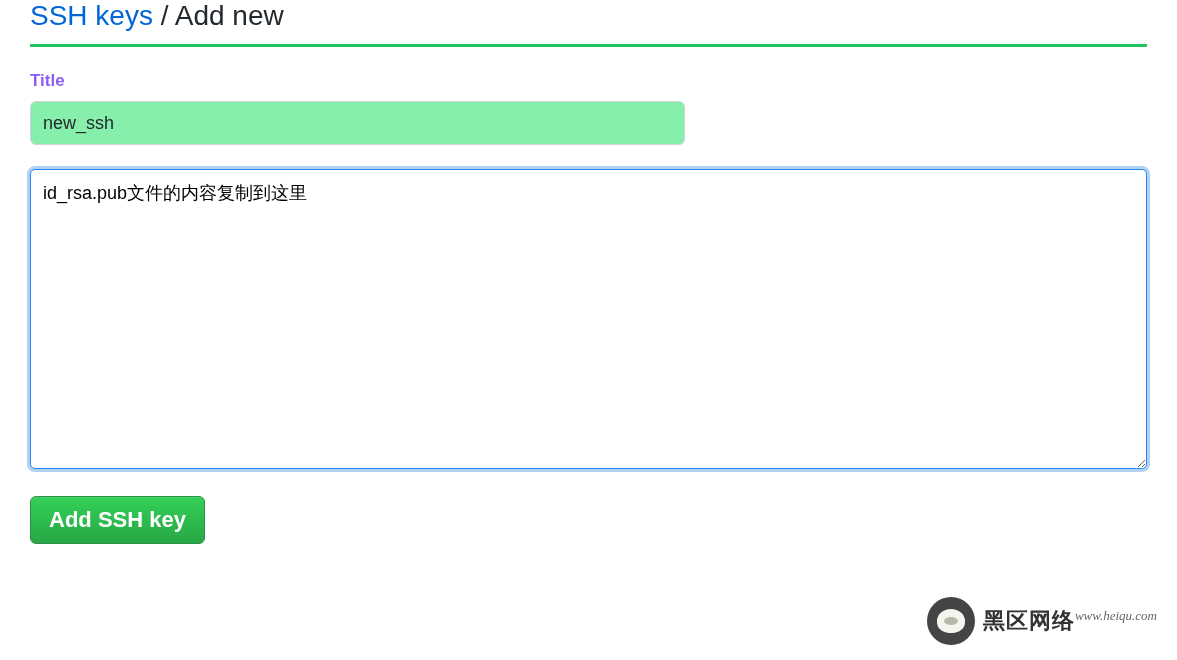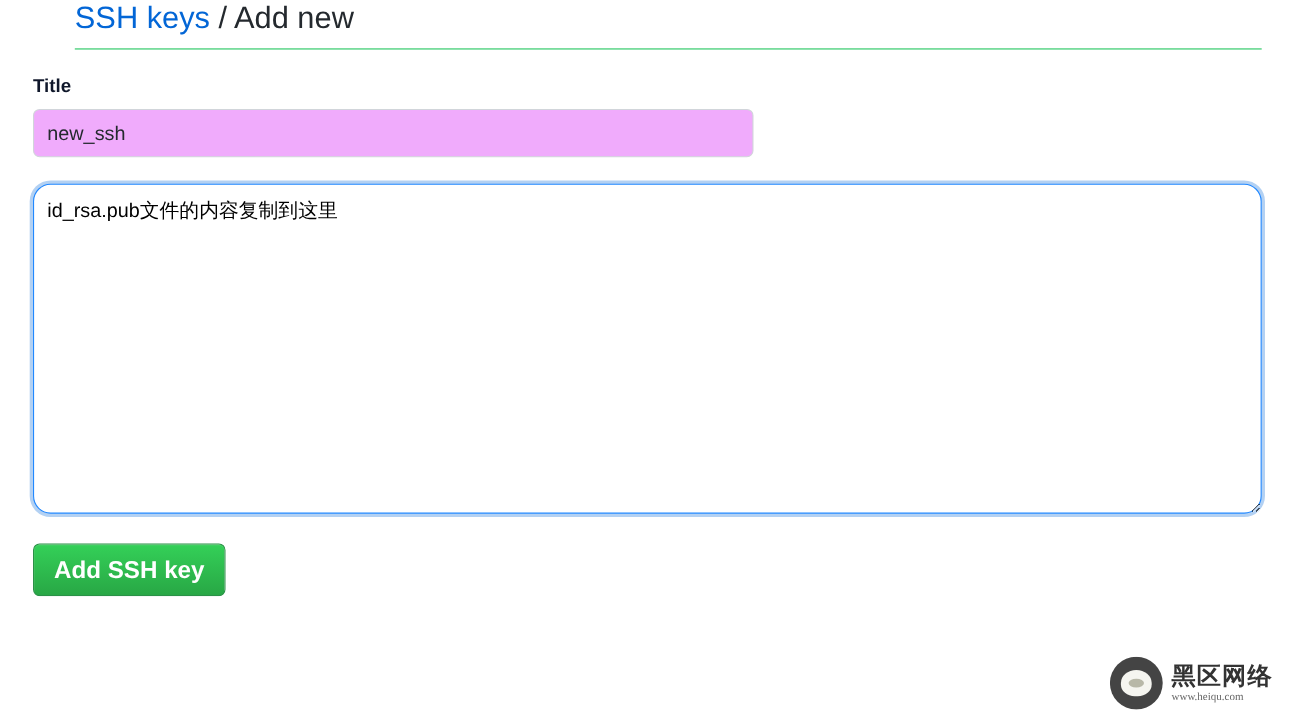"SSH keys / Add new" .page-header { border-bottom: 1px solid #22c55e -> 3px solid #22c55e; margin-left: 38px -> none }
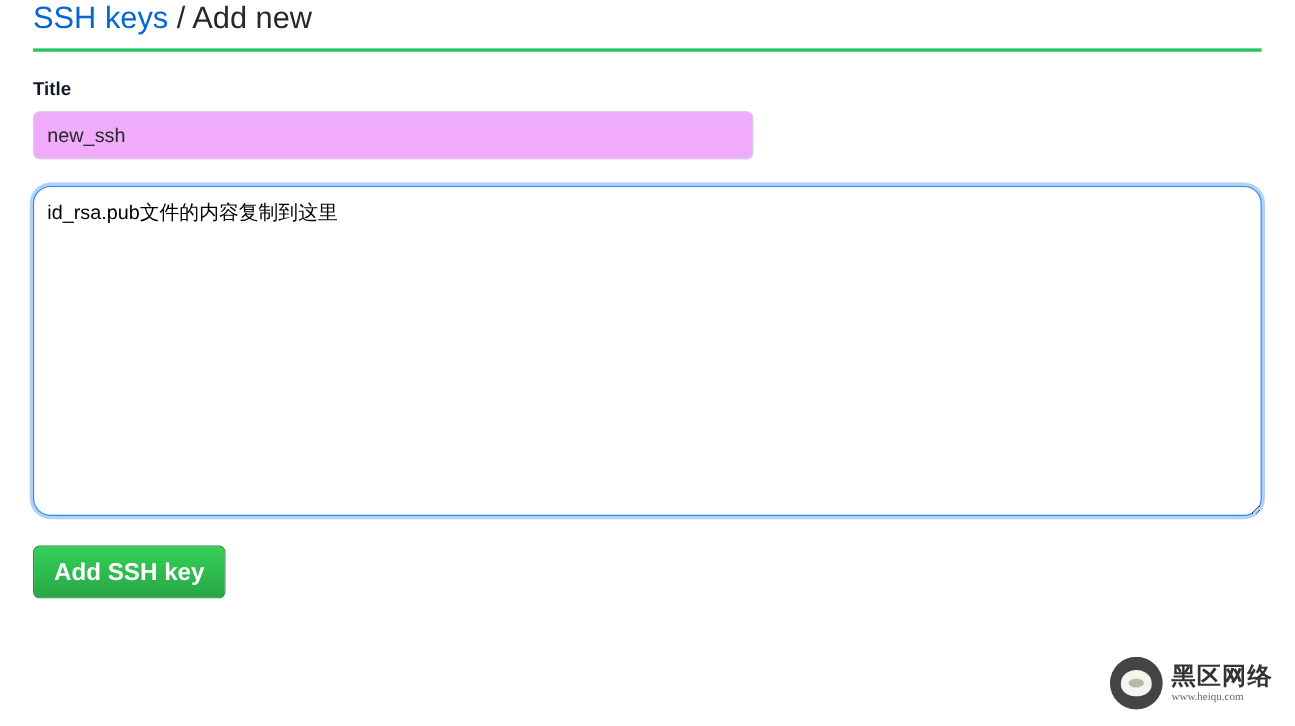"Title" .form-label { color: #0f172a -> #8b5cf6 }
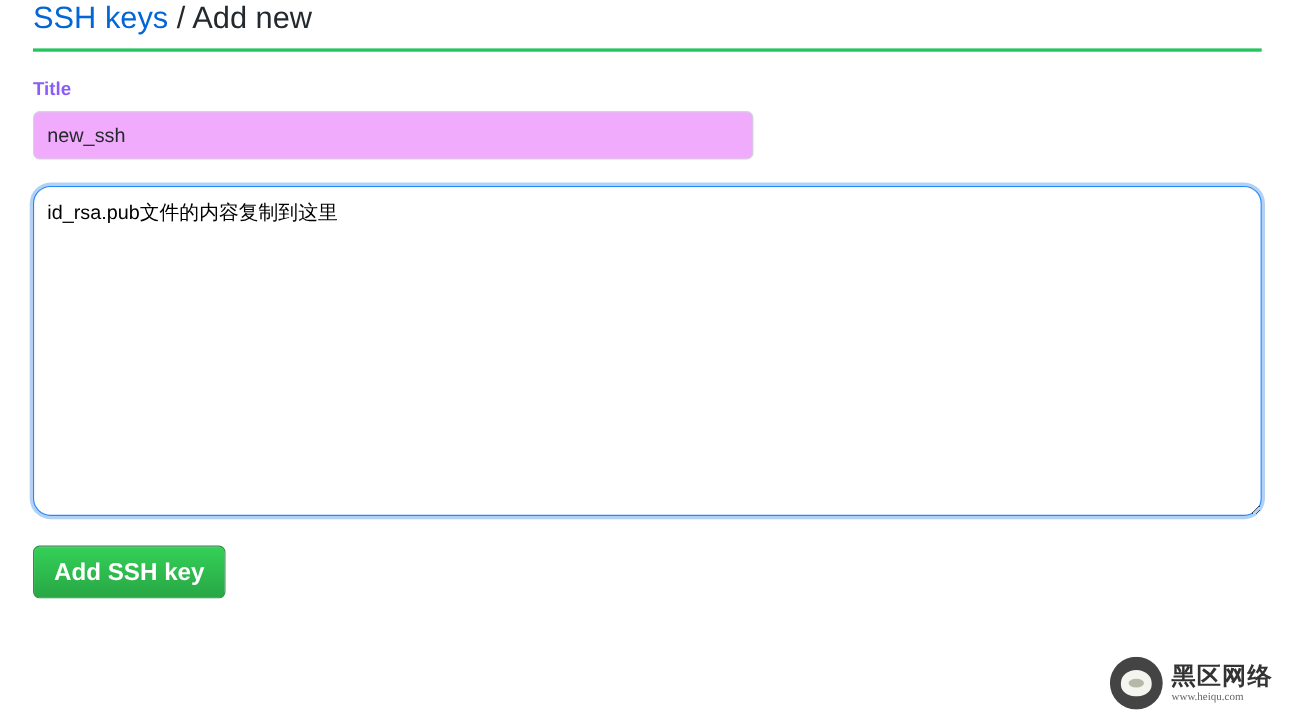"new_ssh" .form-control { background-color: #f0abfc -> #86efac }
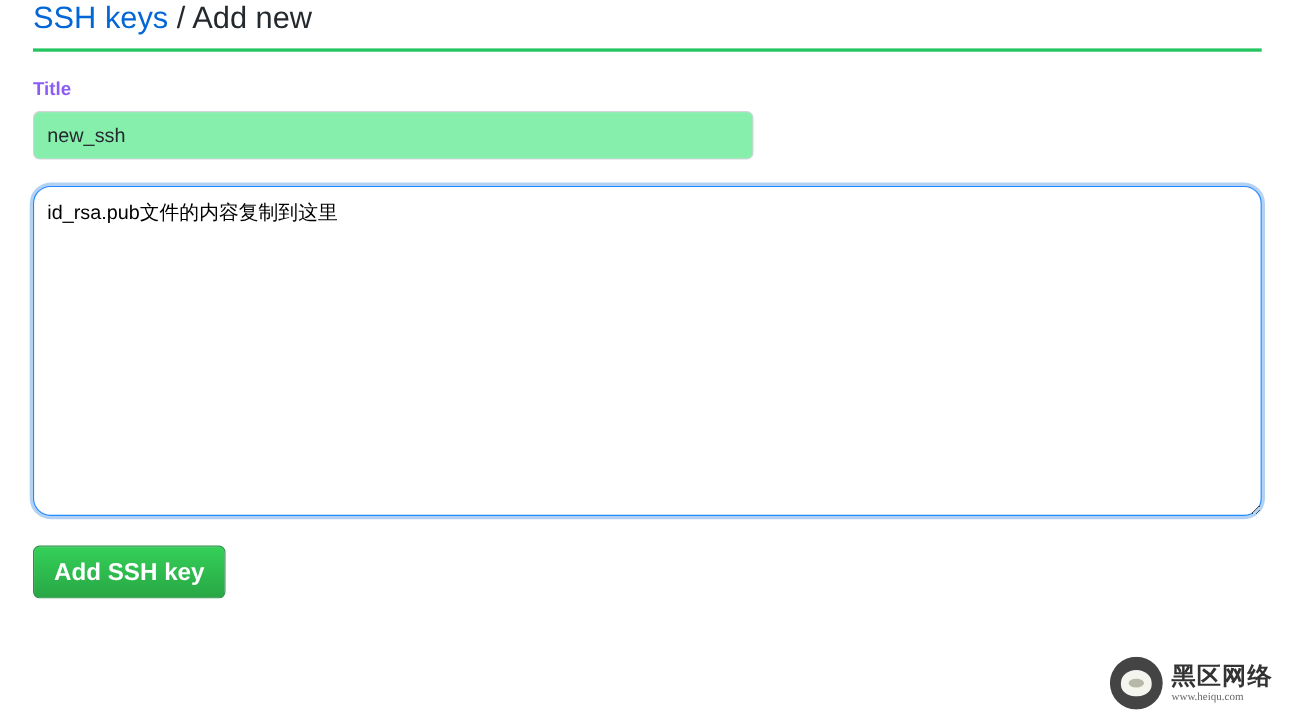"id_rsa.pub文件的内容复制到这里" .key-textarea { border-radius: 16px -> 5px }
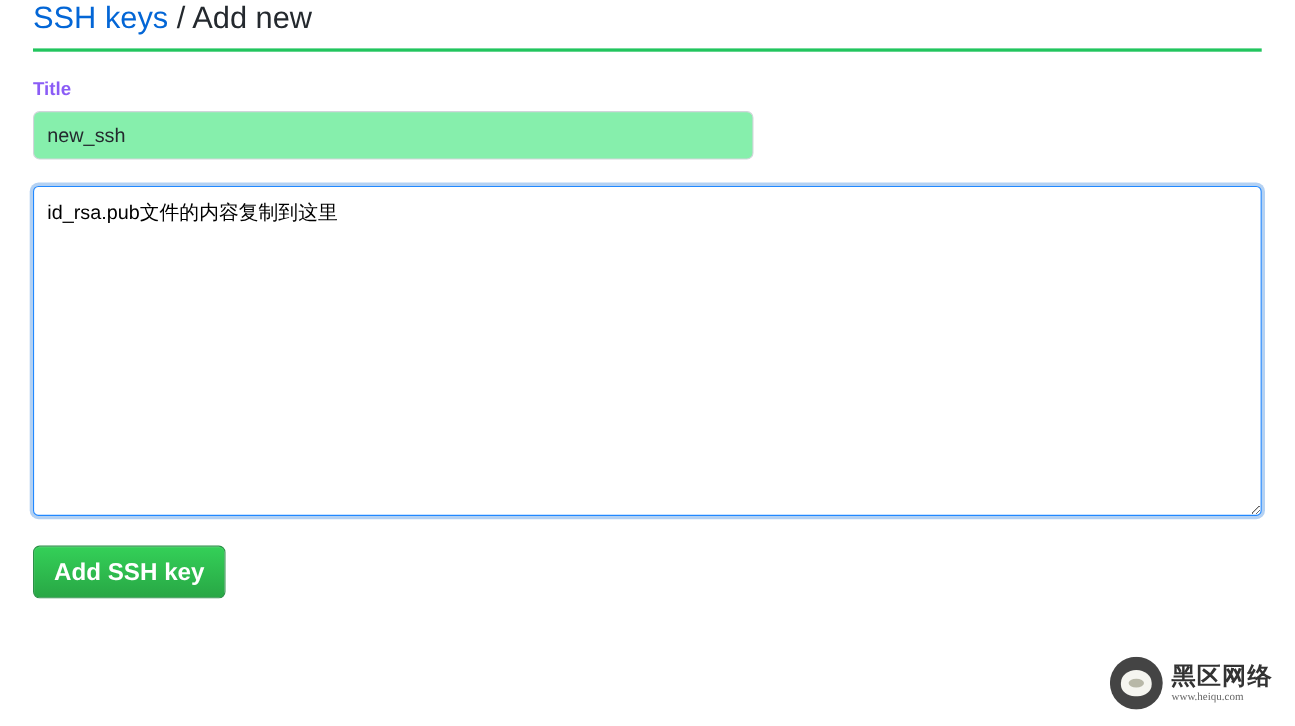"黑区网络" .watermark-text { flex-direction: column -> none }
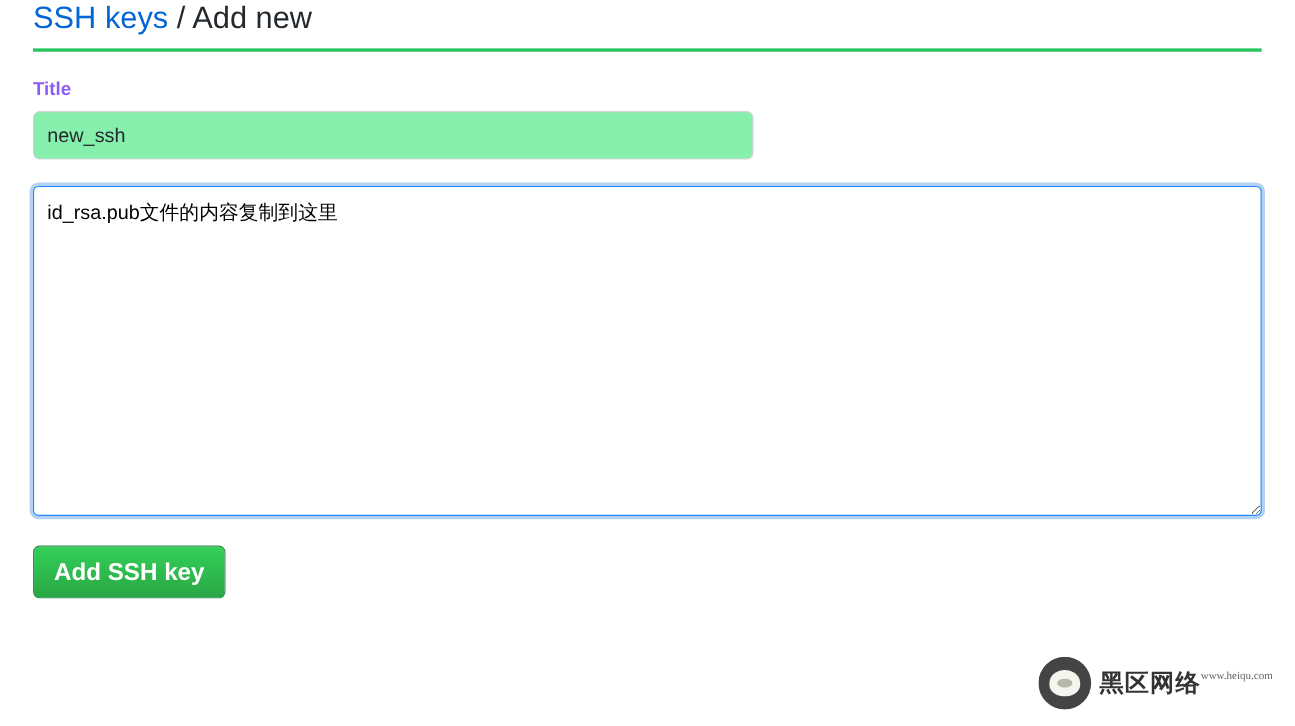"www.heiqu.com" .watermark-url { font-size: 10px -> 13px; font-style: none -> italic }
